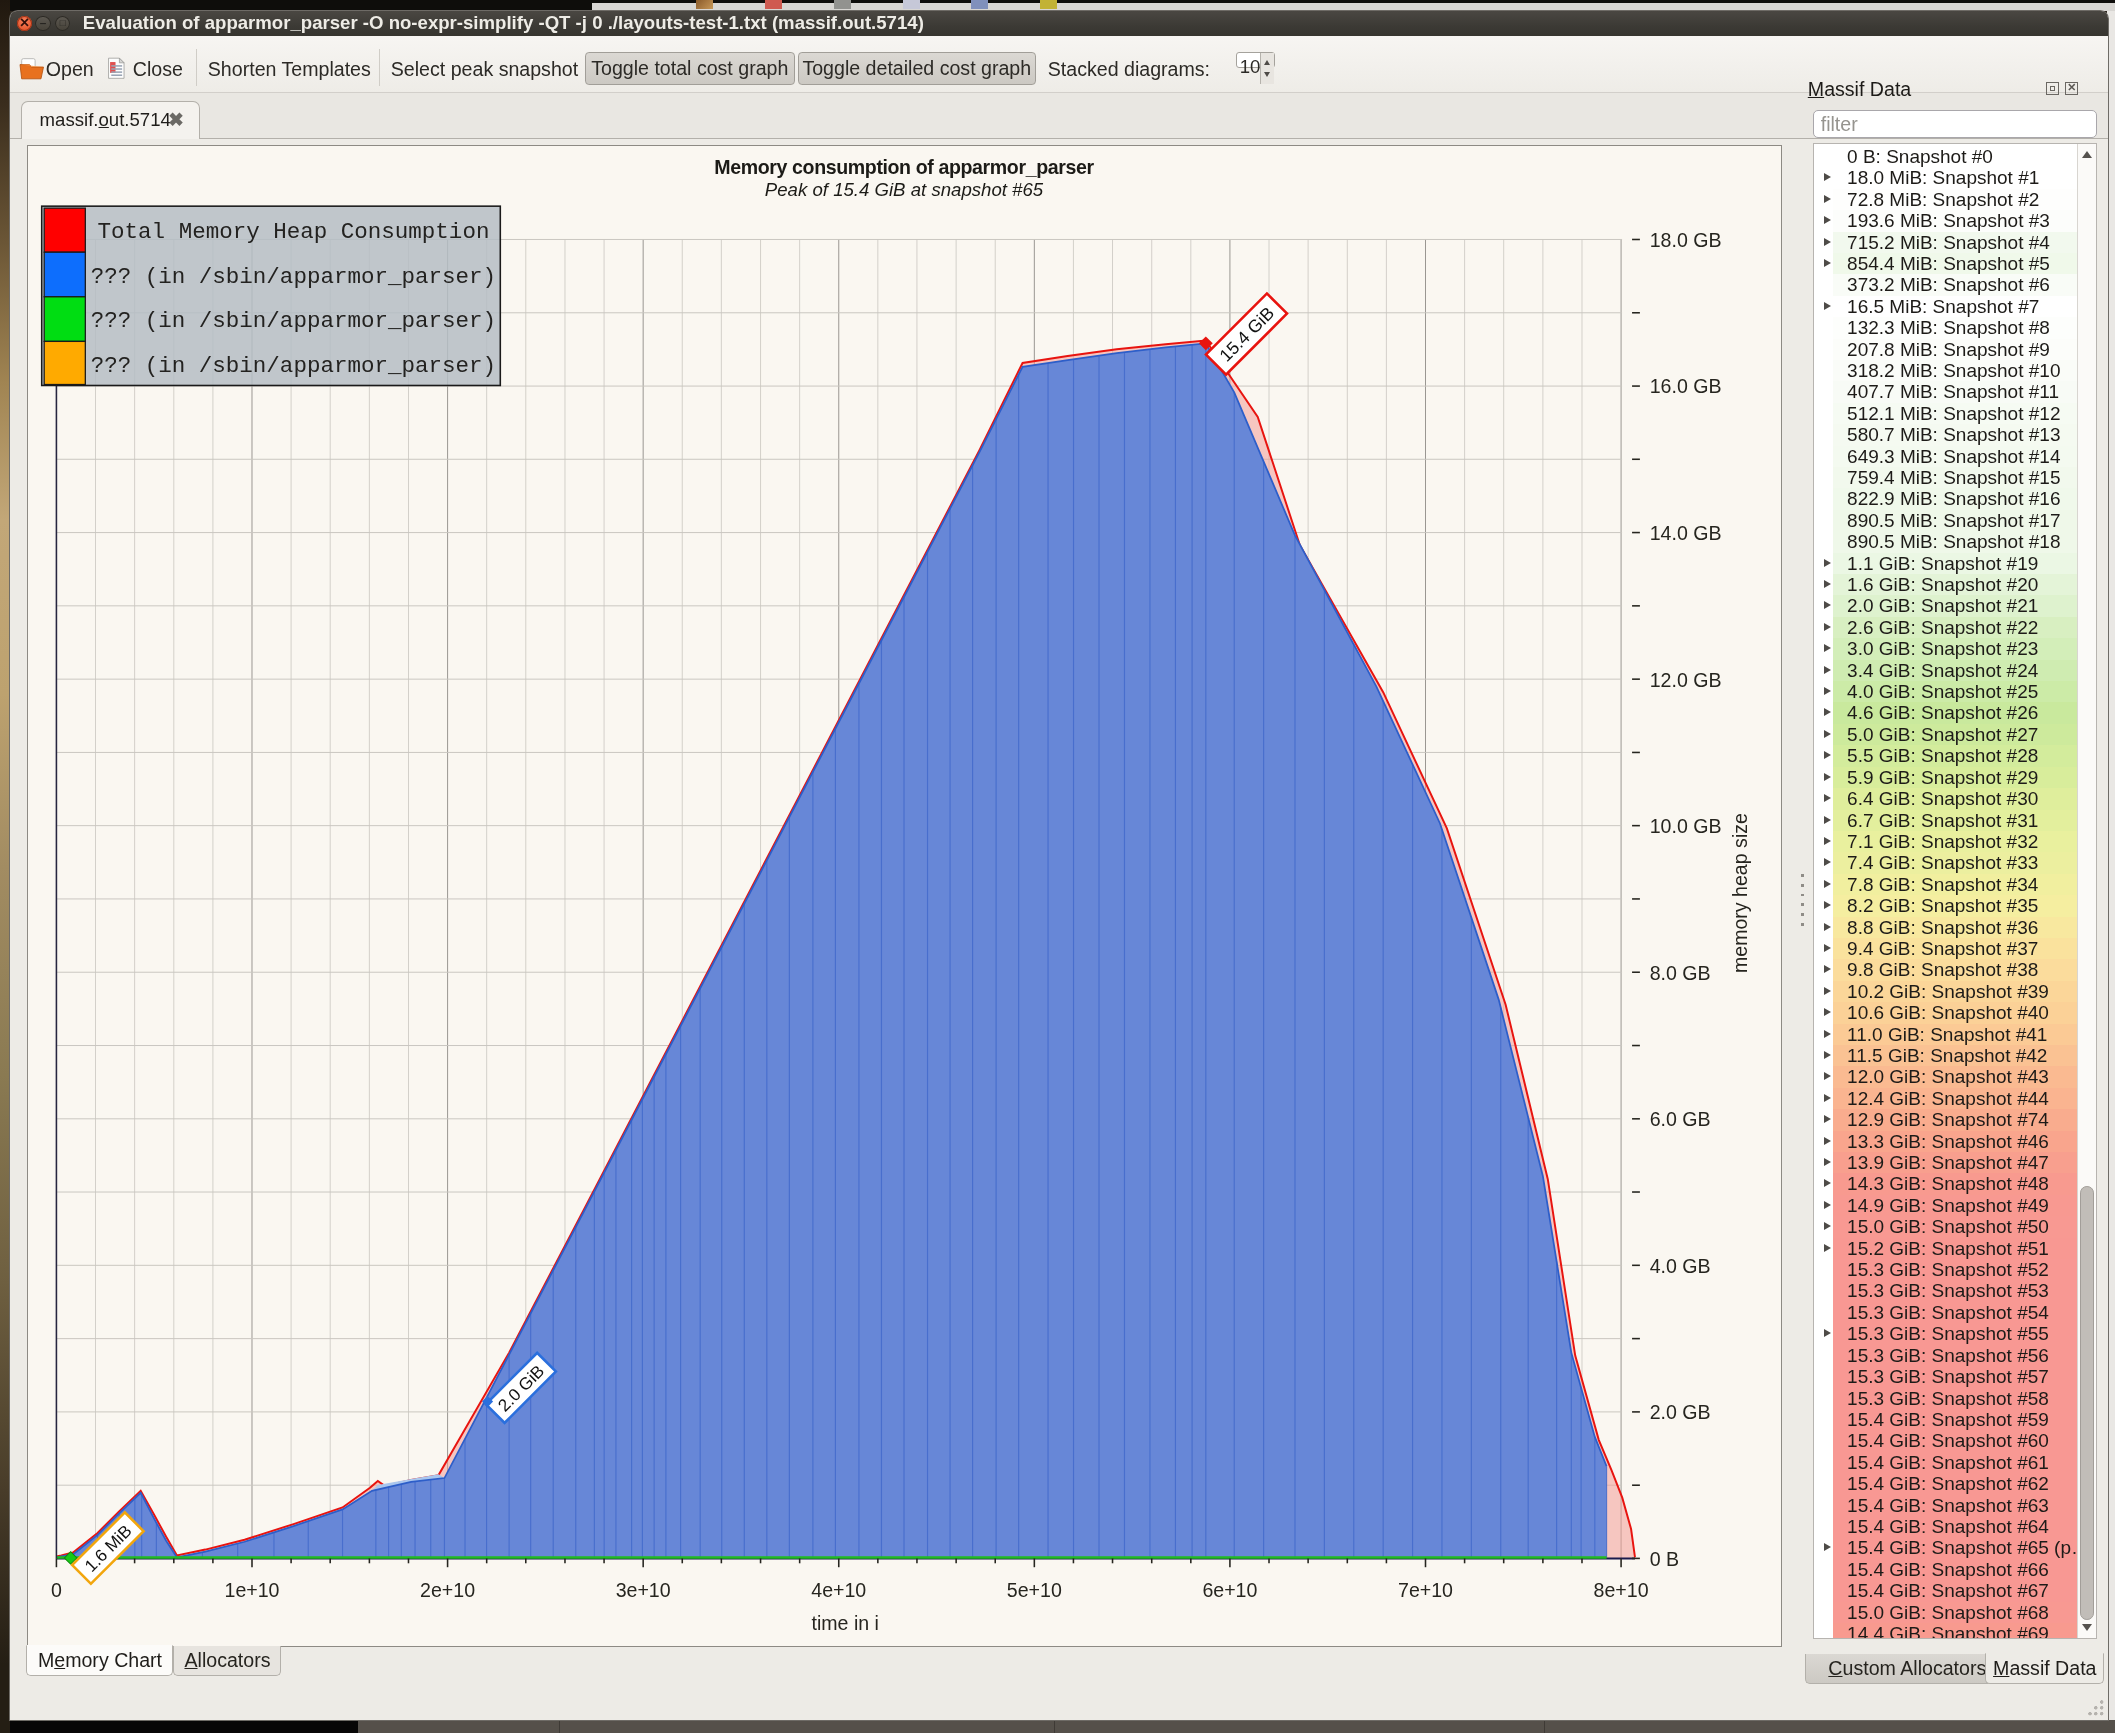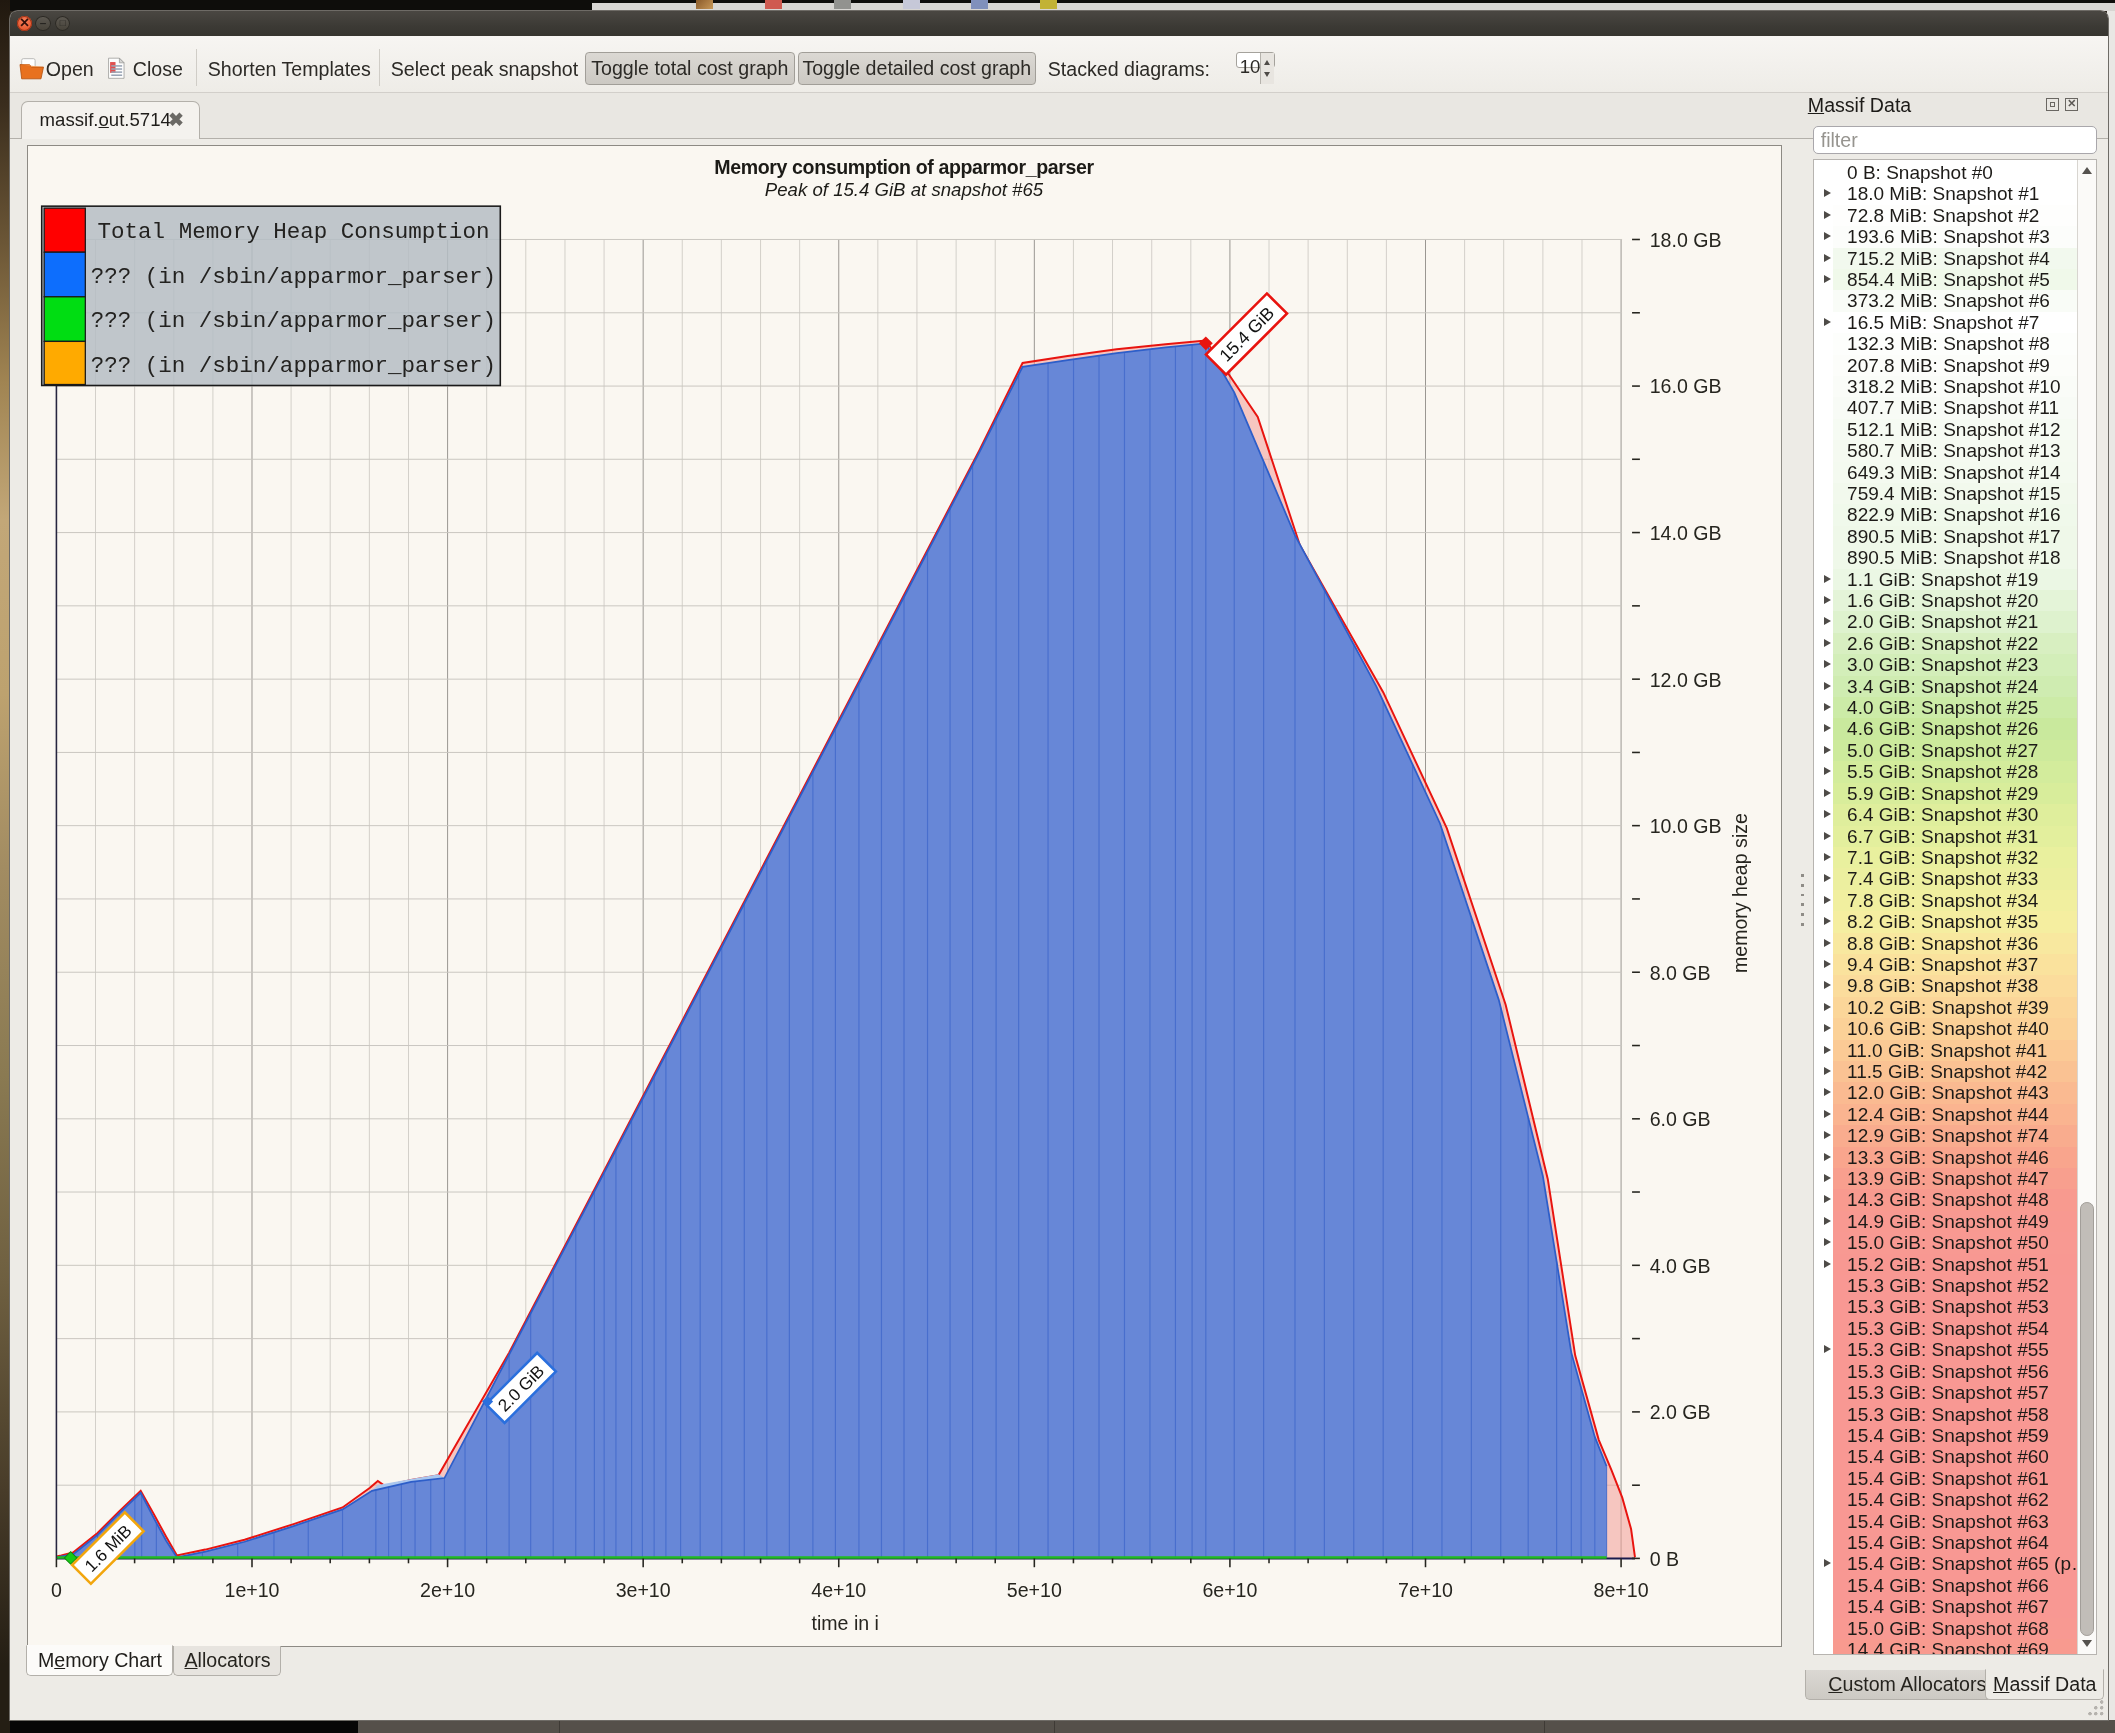"Evaluation of apparmor_parser -O" div.tt { html: none -> <div>Evaluation of apparmor_parser -O no-expr-simplify -QT -j 0 ./layouts-test-1.txt (massif.out.5714)</div> }
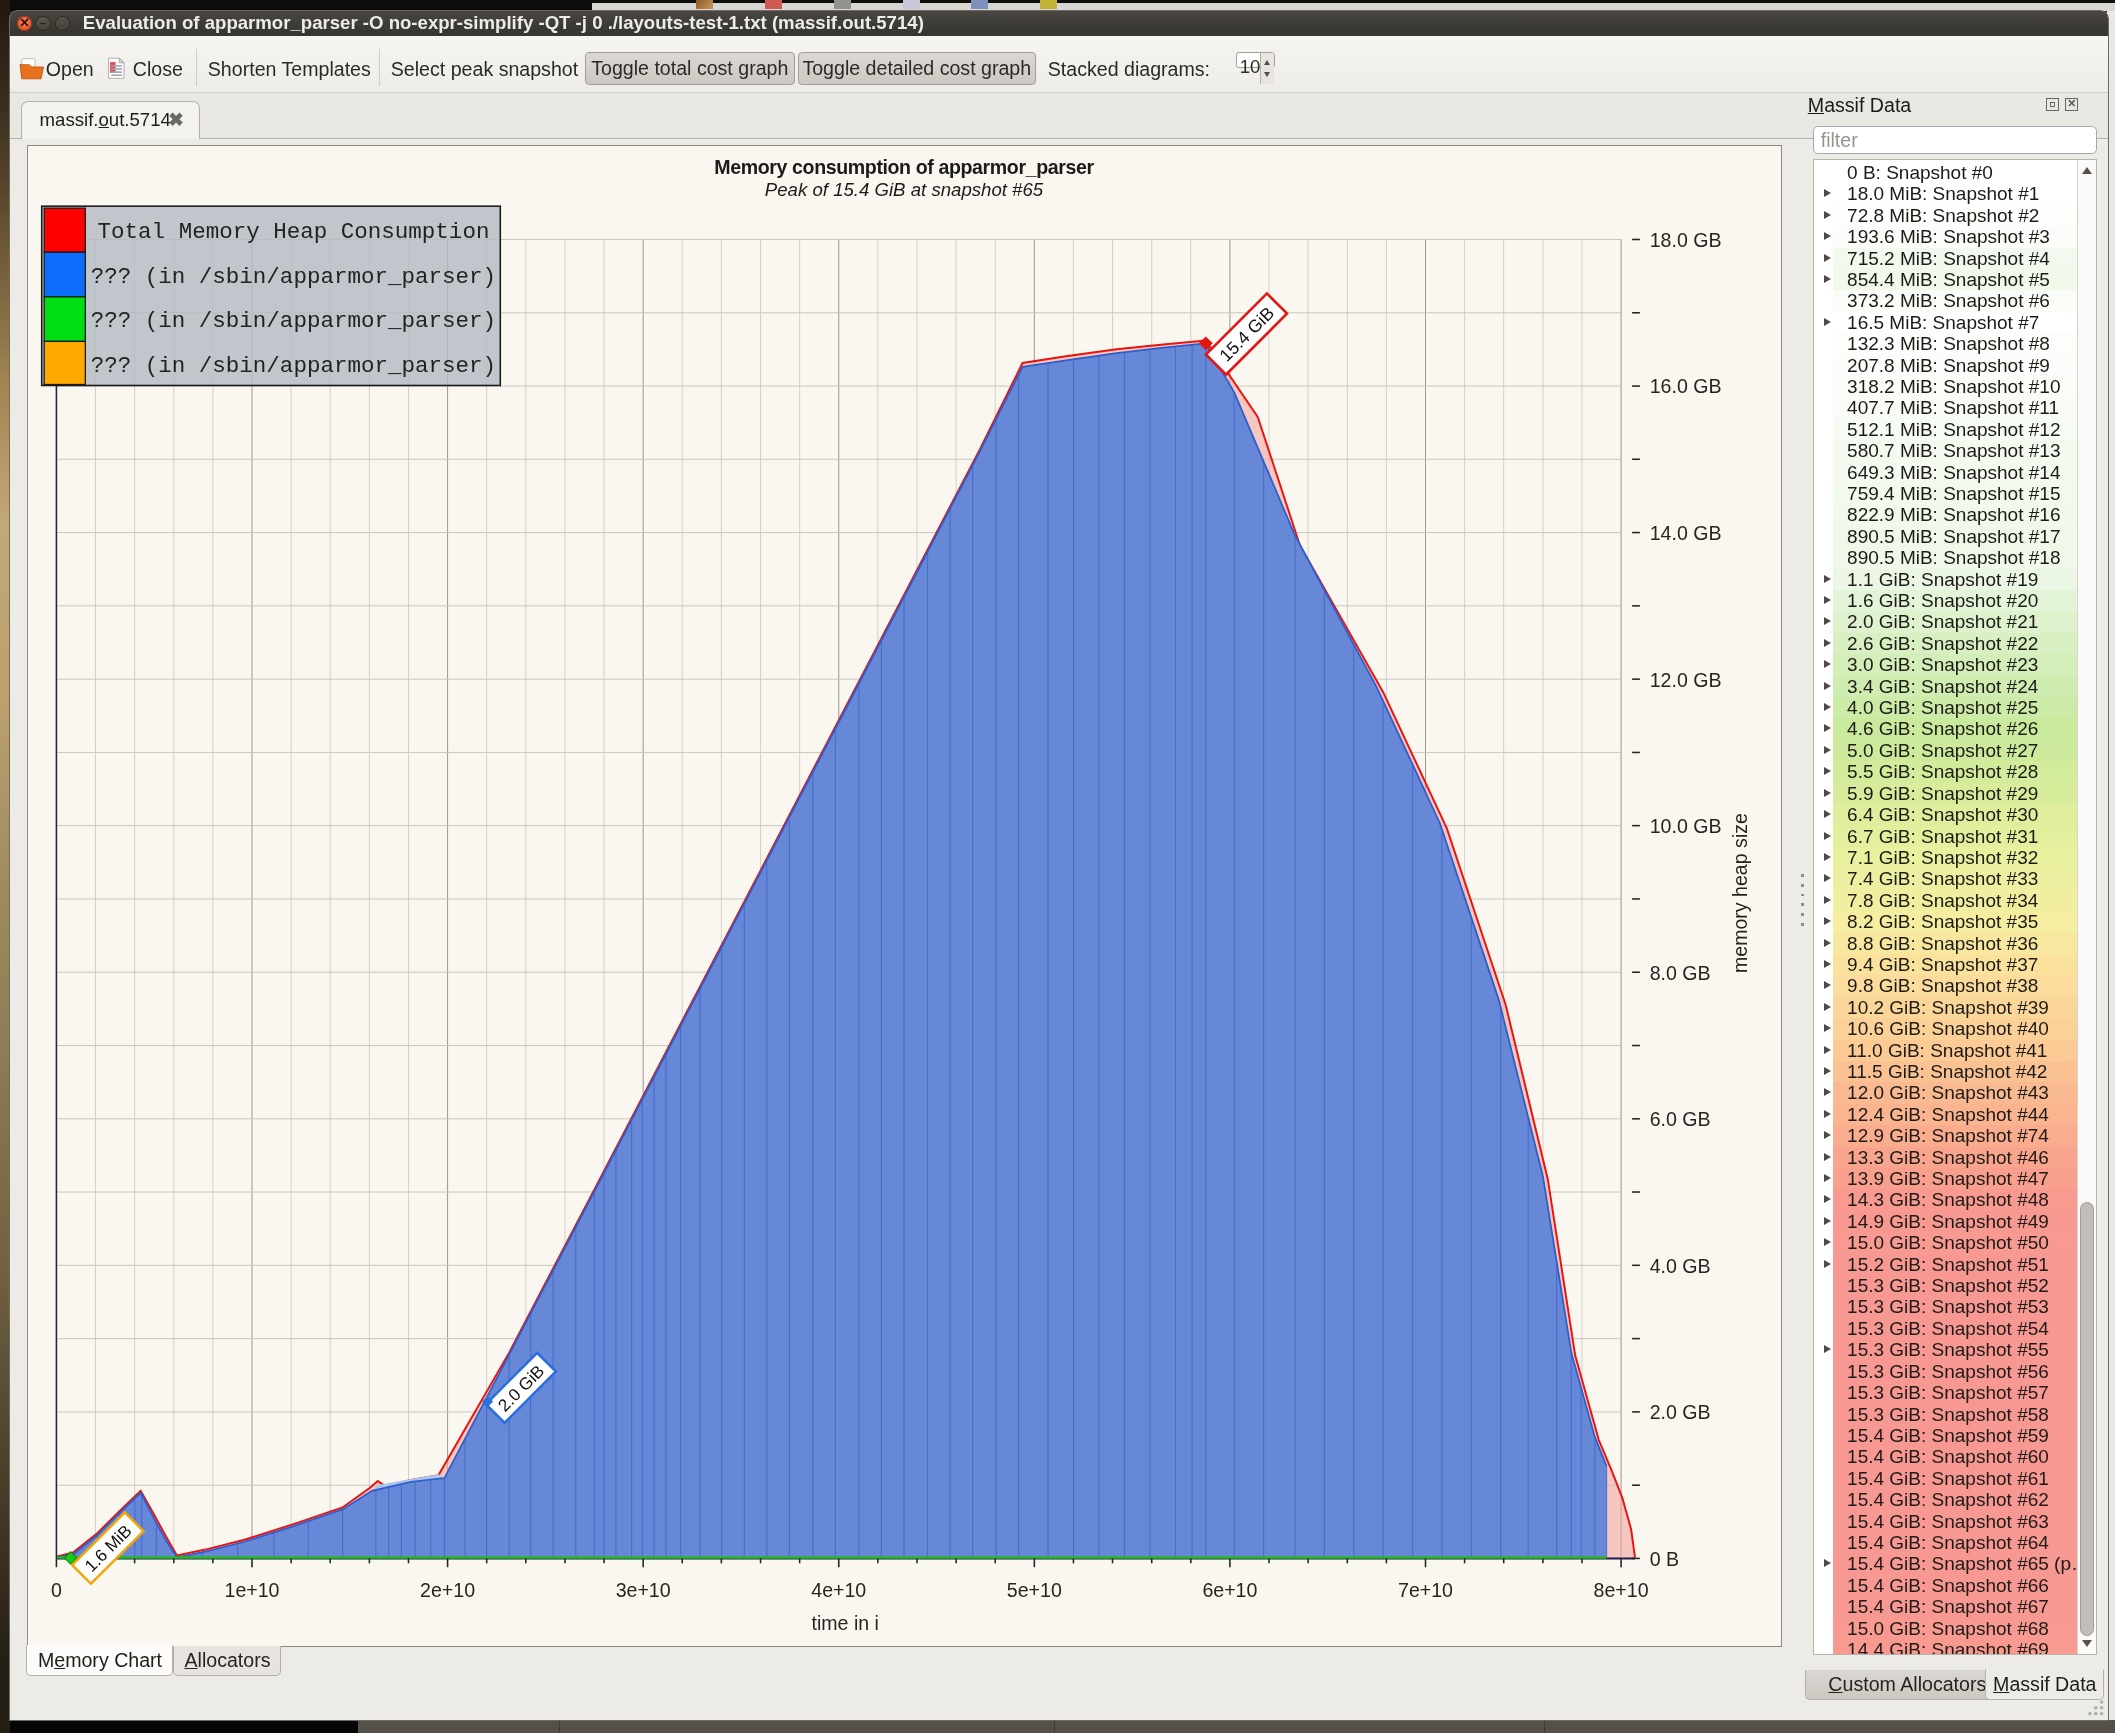"Massif Data" #dock { top: 70px -> 54px }
